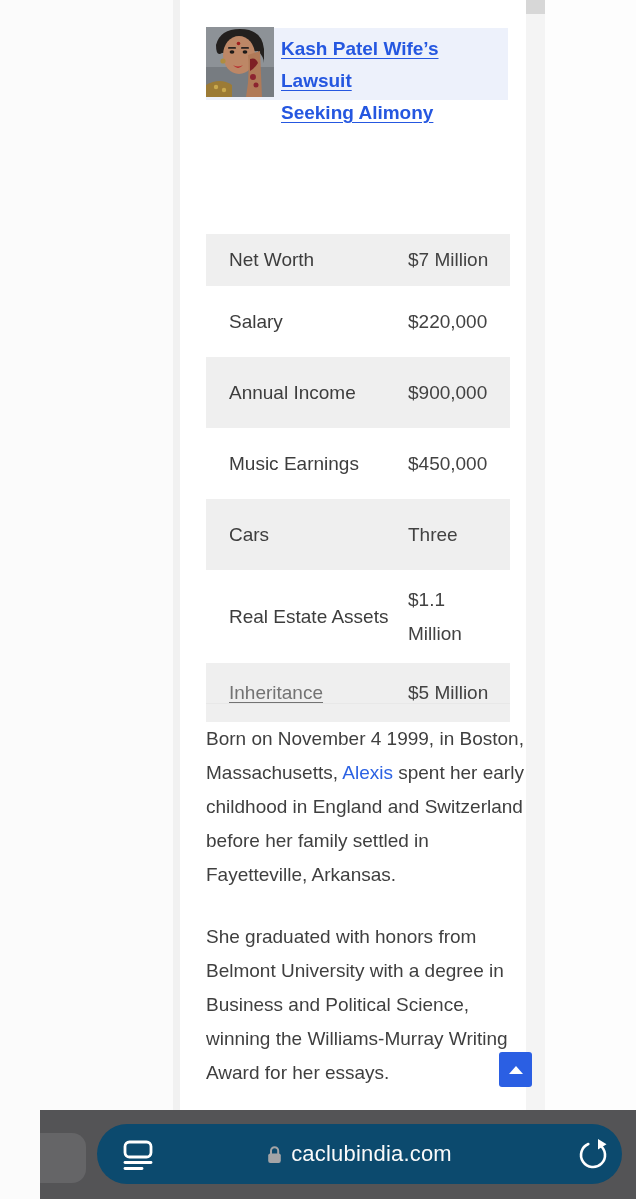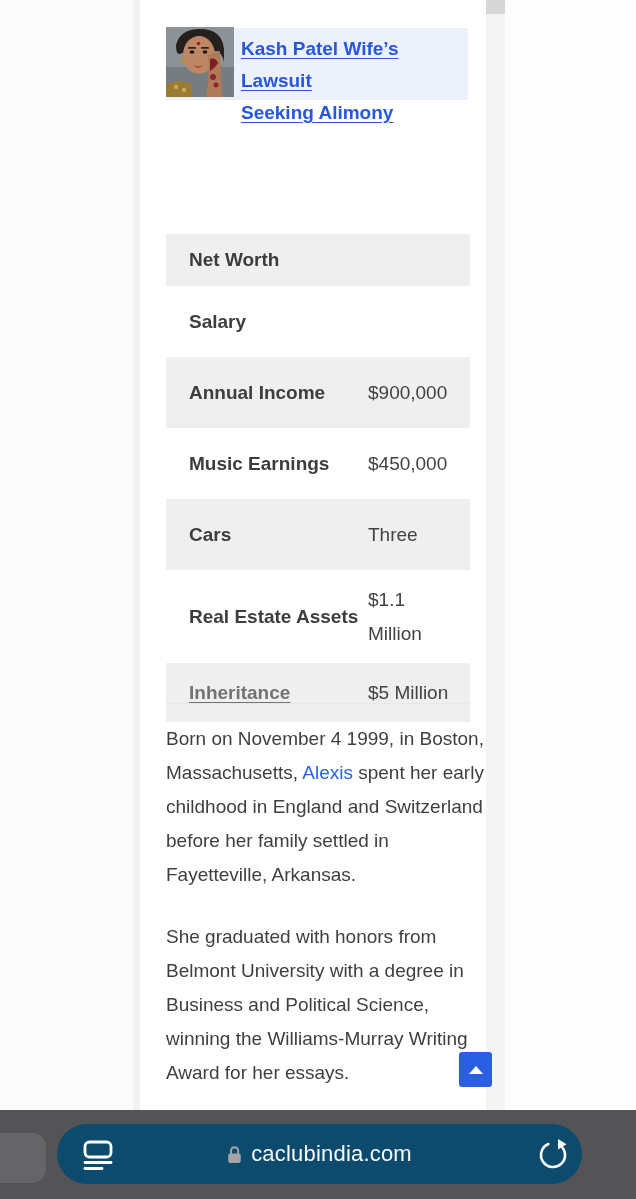"Kash Patel Wife’s Lawsuit" .abs { margin-left: none -> 40px }
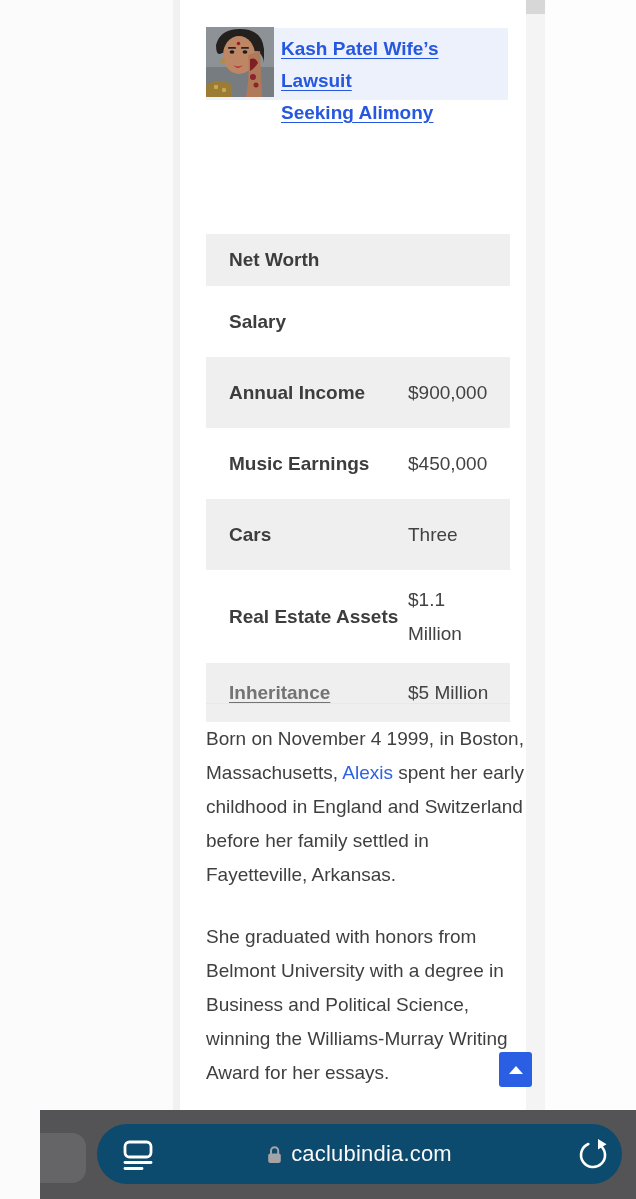"Net Worth" .lbl { font-weight: bold -> normal }
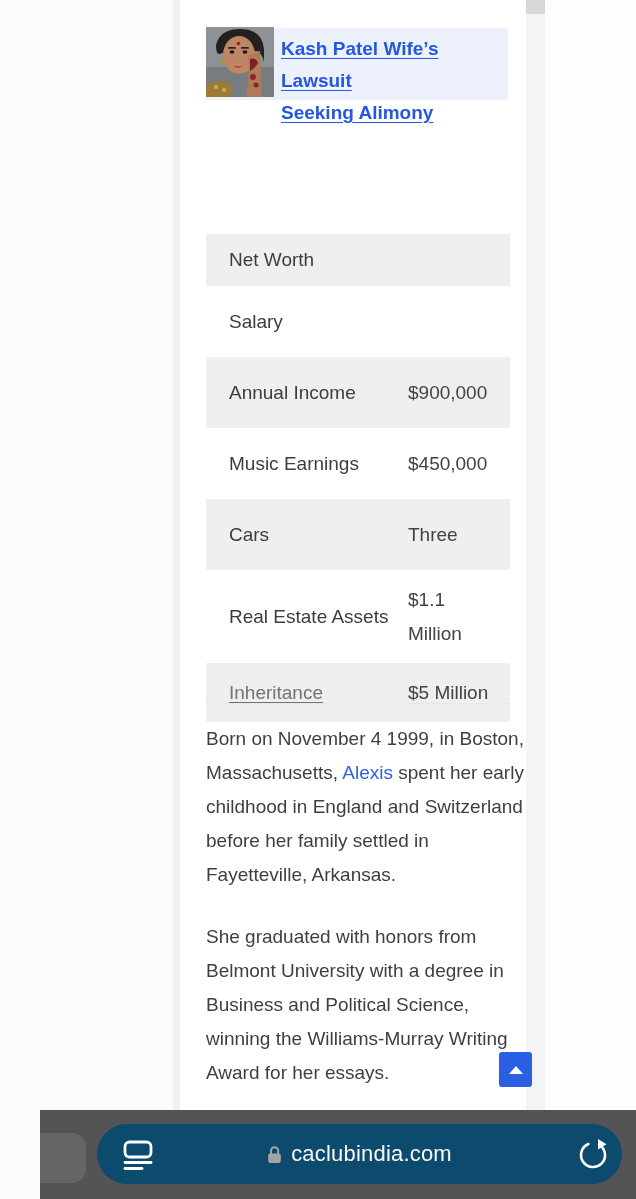"$7 Million" div.val { html: none -> <div>$7 Million</div> }
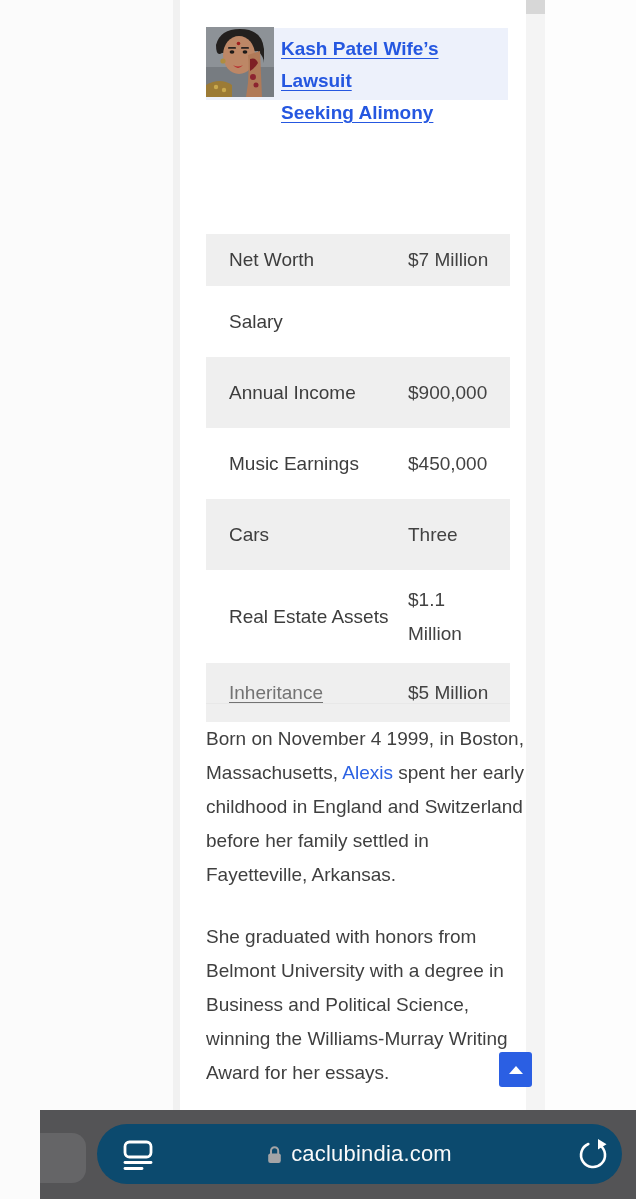"$220,000" div.val { html: none -> <div>$220,000</div> }
